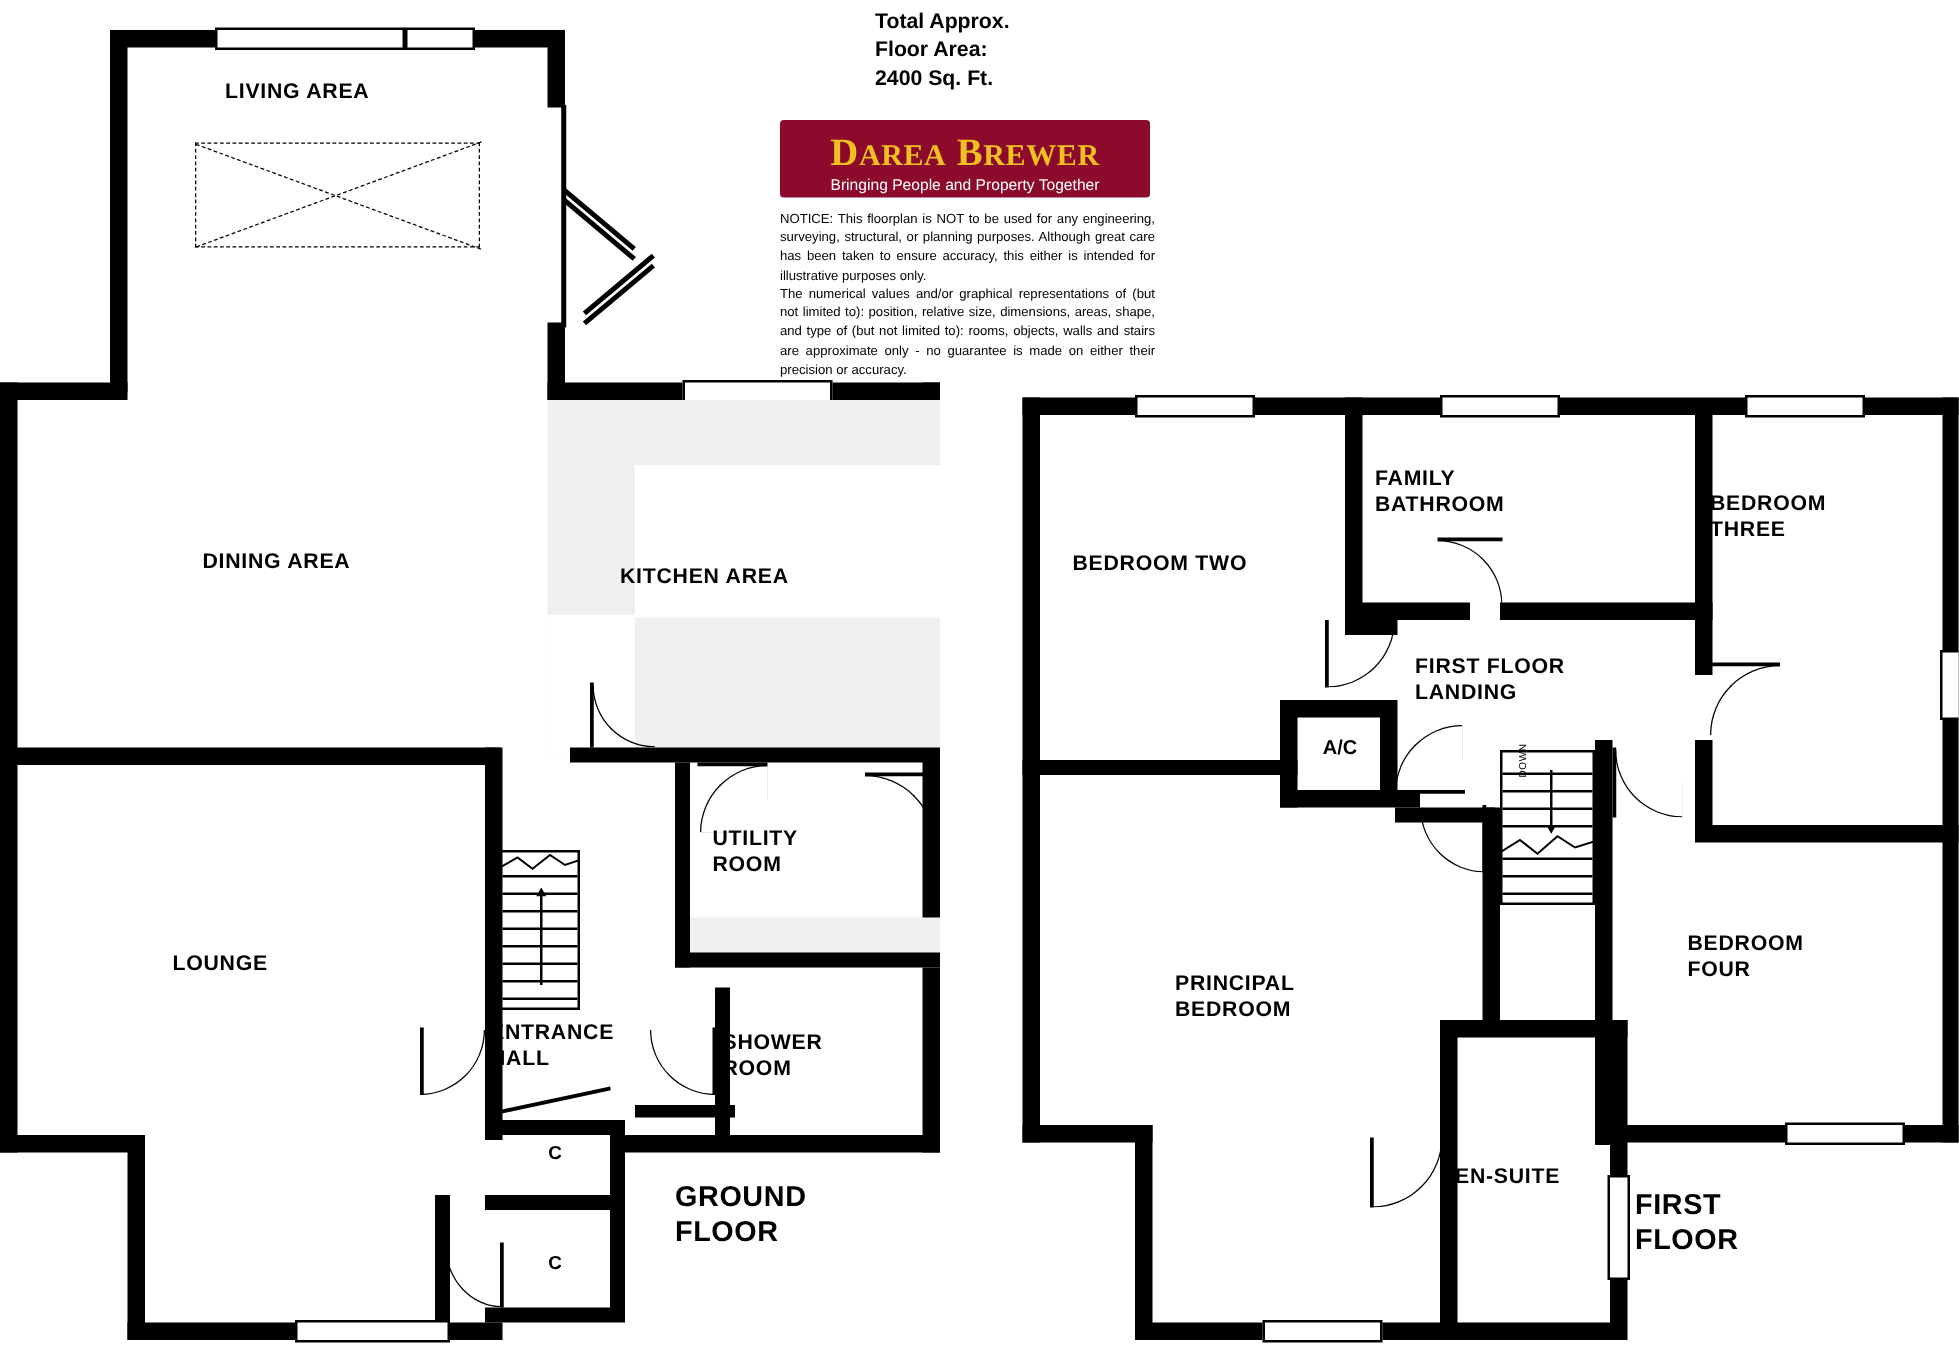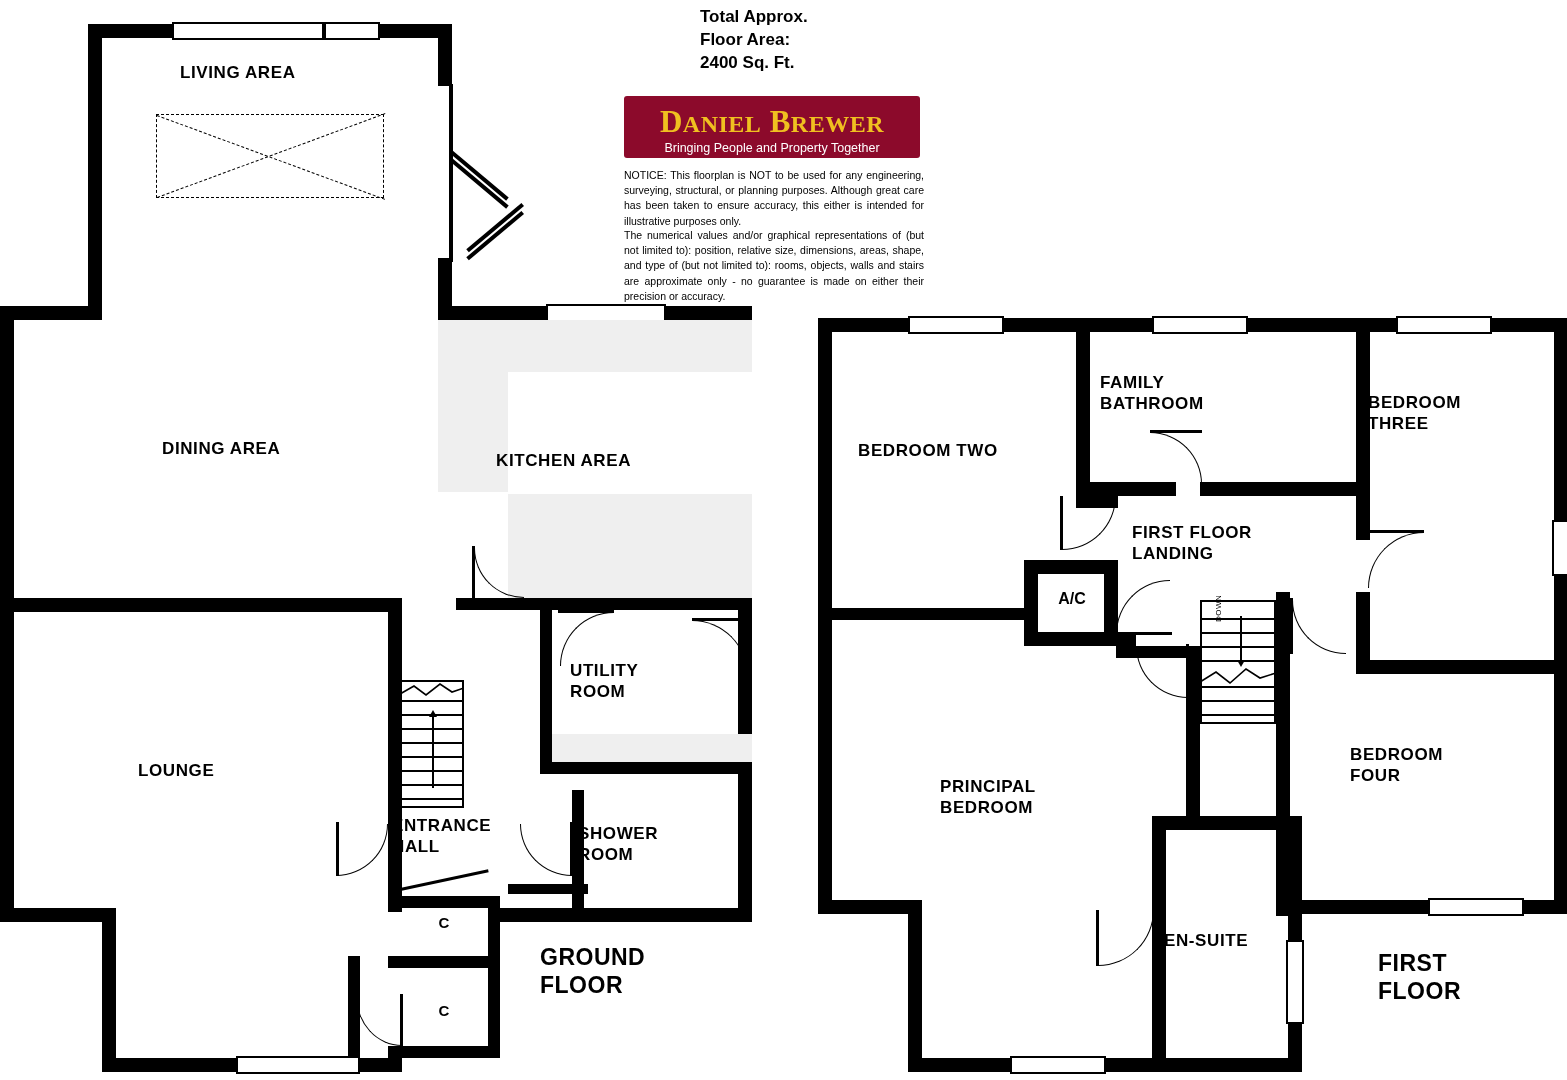"ANIEL" span.sc { text: ANIEL -> AREA }
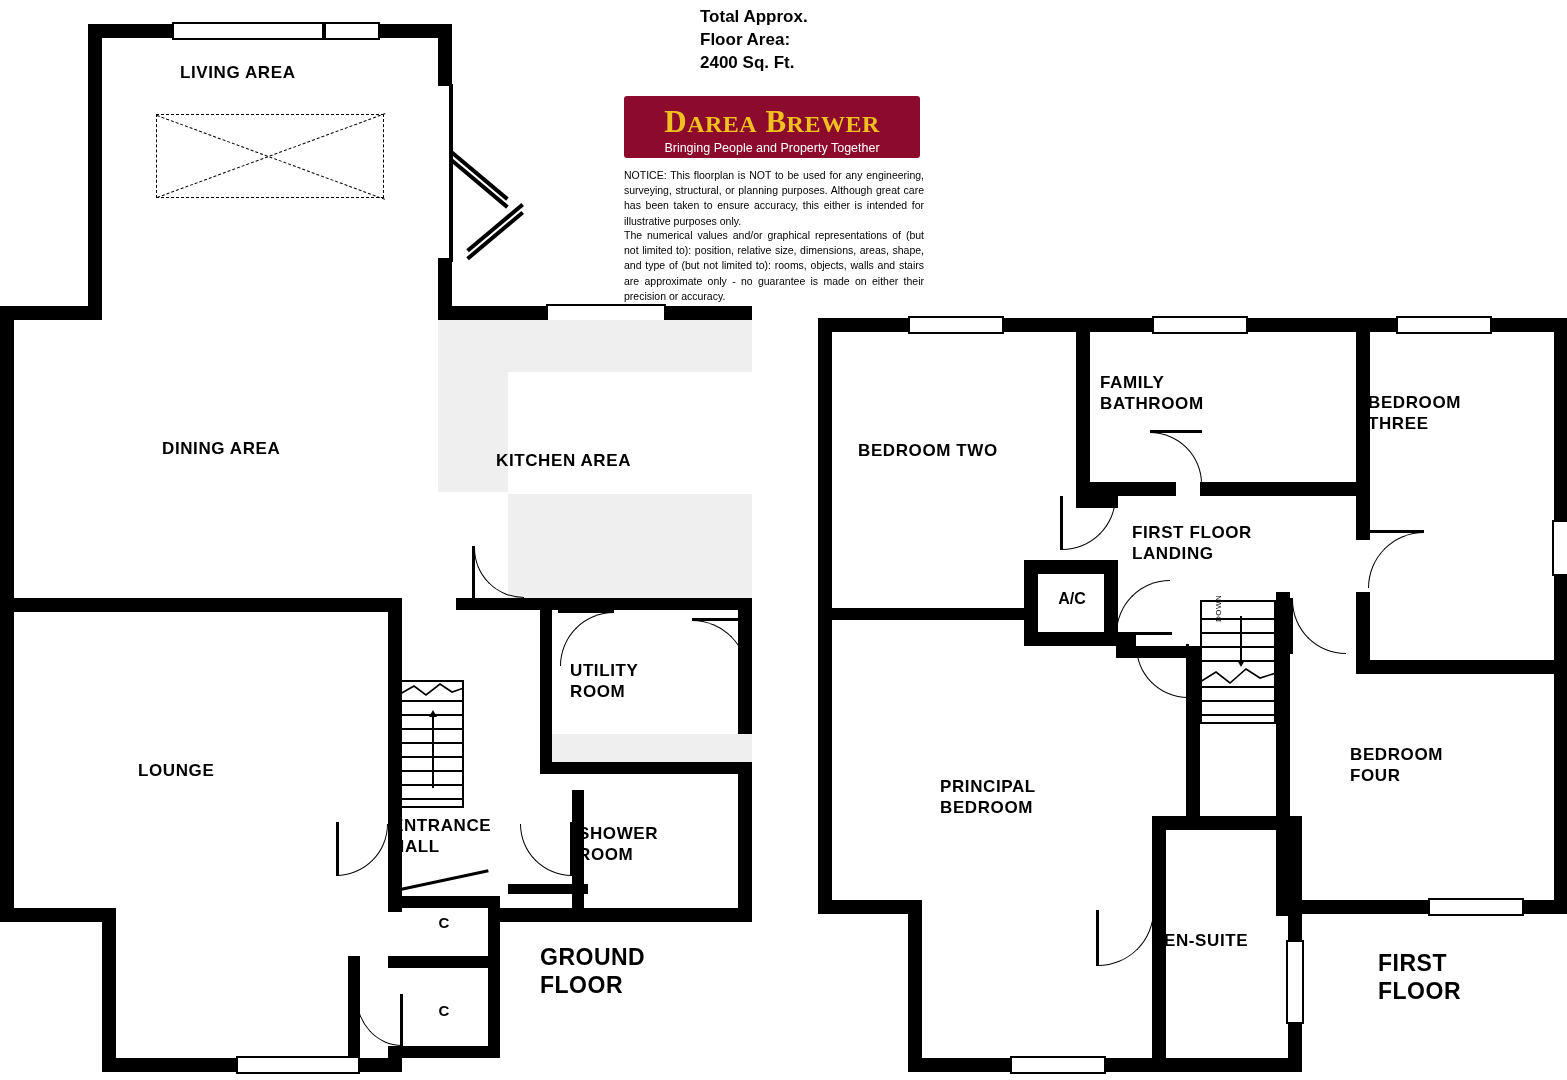"FIRST" div.floor-label { left: 1378px -> 1308px }
